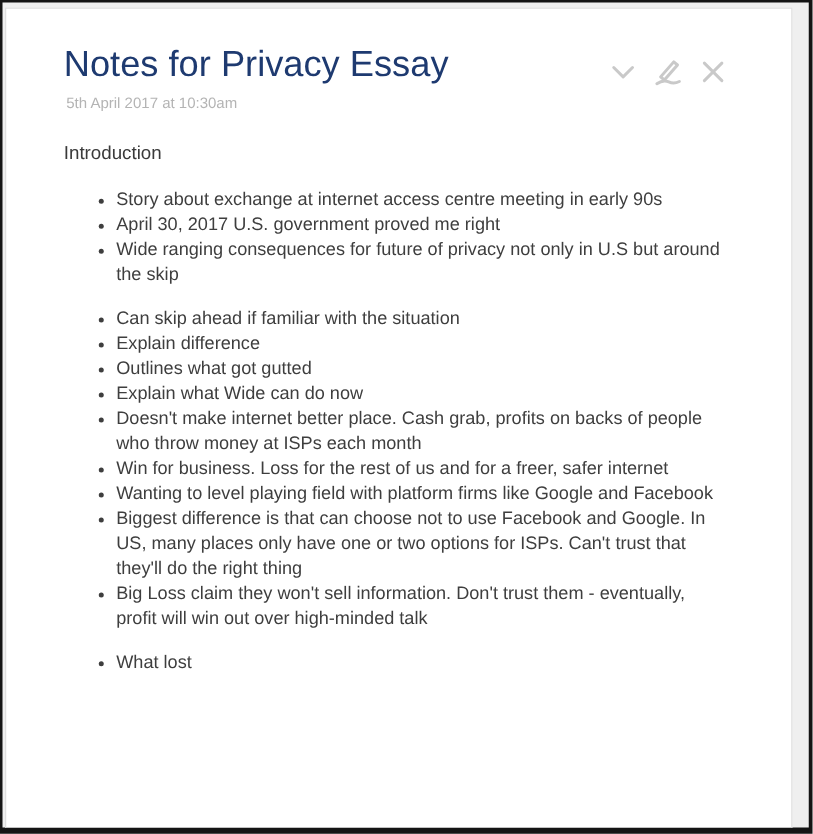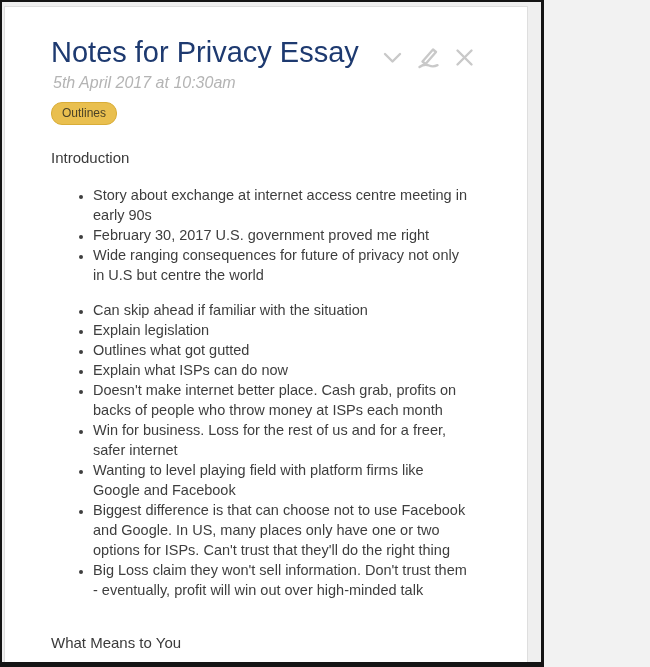"Notes for Privacy Essay" .screen { width: 544px -> 650px }
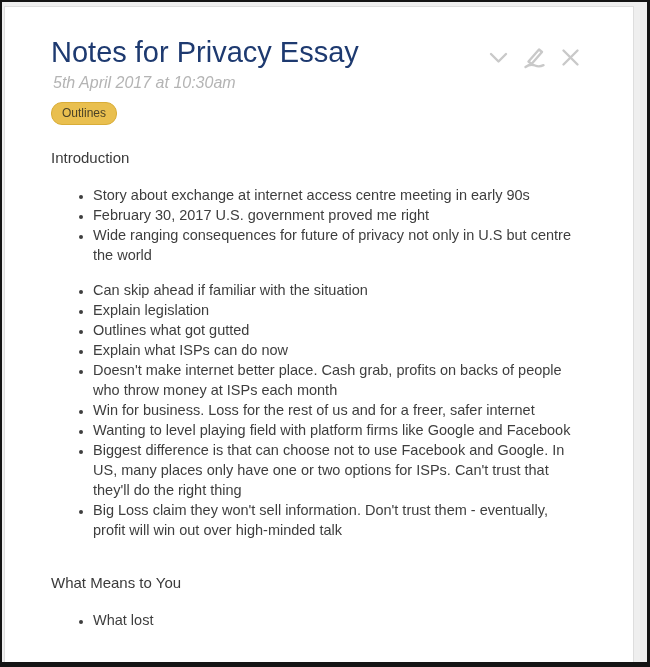"5th April 2017 at 10:30am" .note-date { font-size: 16px -> 12px; font-style: italic -> none }
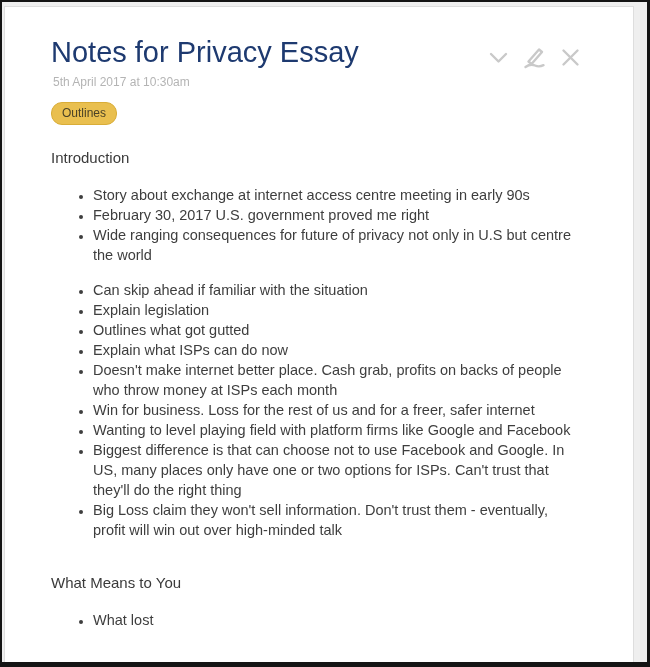"Outlines" div.tag-row { html: <div> <span>Outlines</span> </div> -> none }
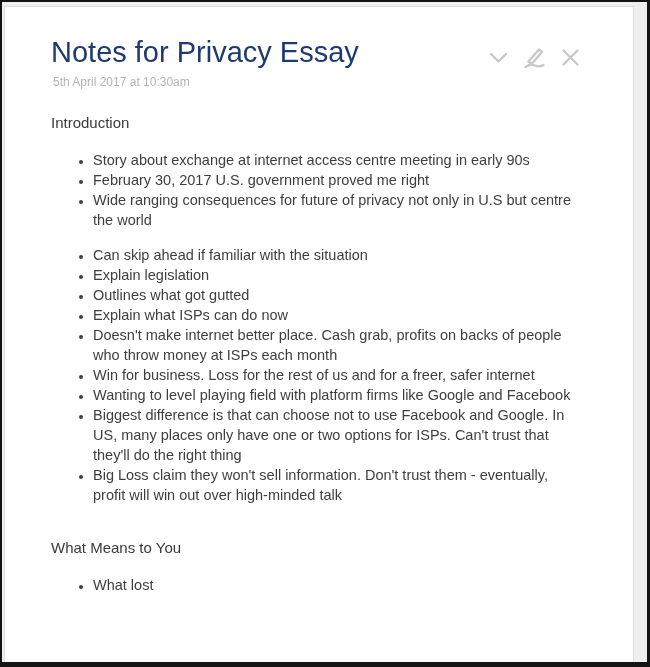"February 30, 2017 U.S. government" li { text: February -> April }
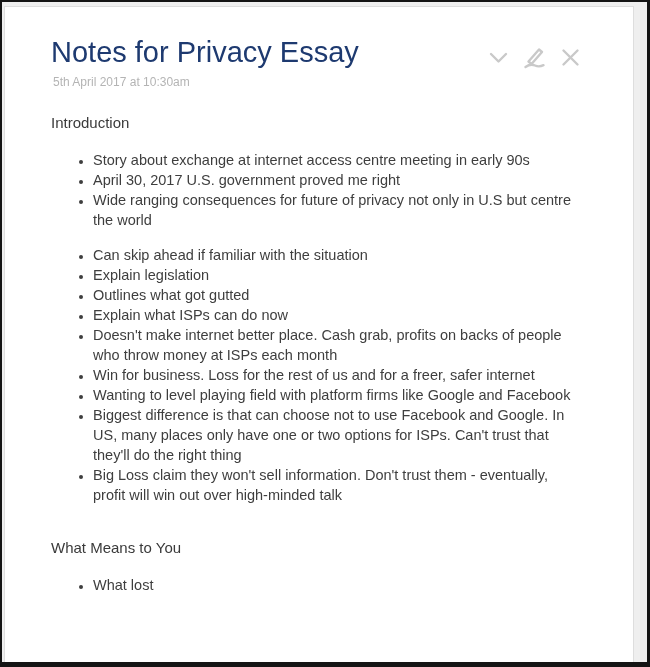"Wide ranging consequences for future" li { text: centre the world -> around the skip }
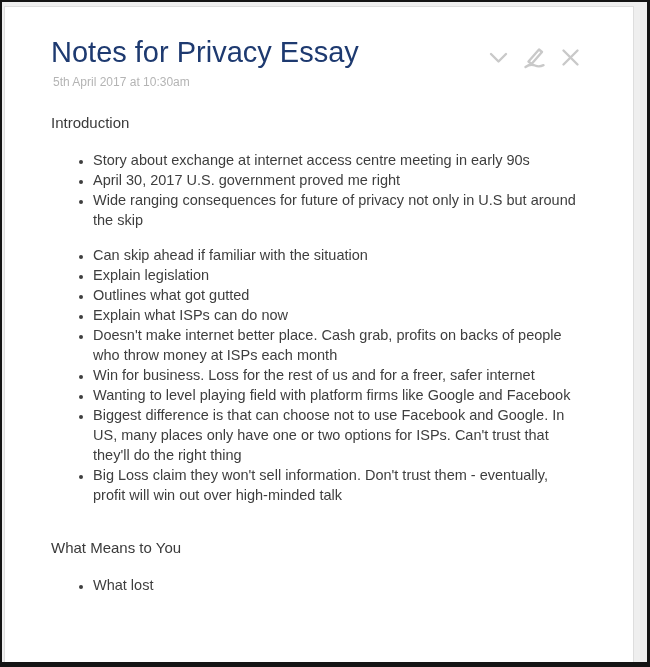"Explain legislation" li { text: legislation -> difference }
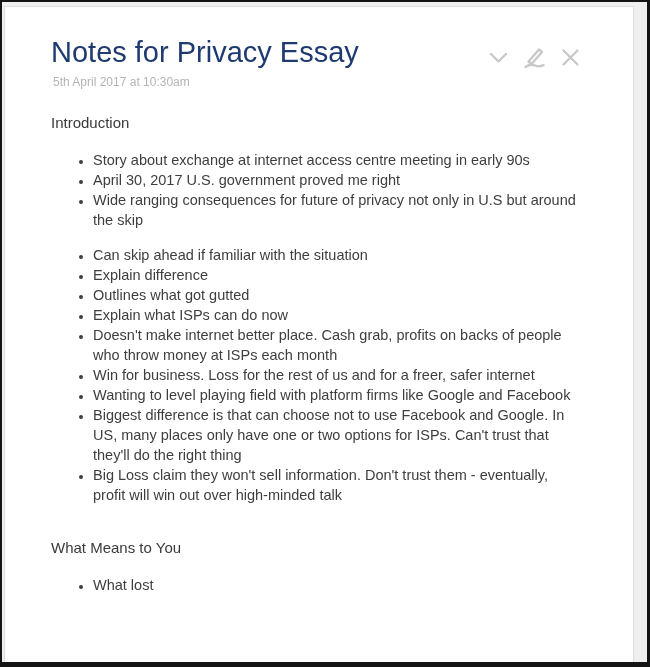"Explain what ISPs can do" li { text: ISPs -> Wide }
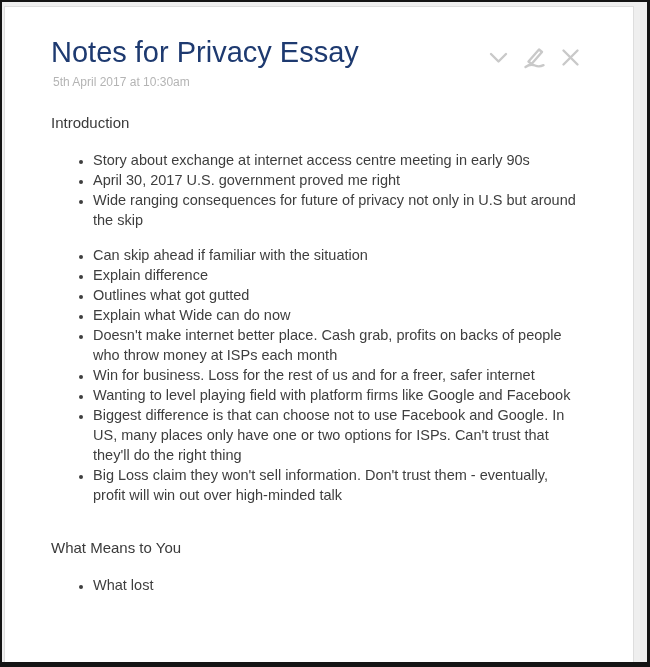"What Means to You" h2 { html: <h2>What Means to You</h2> -> none }
